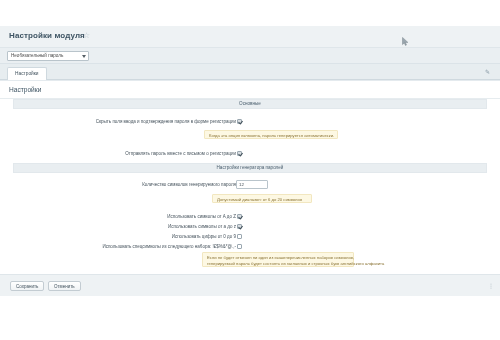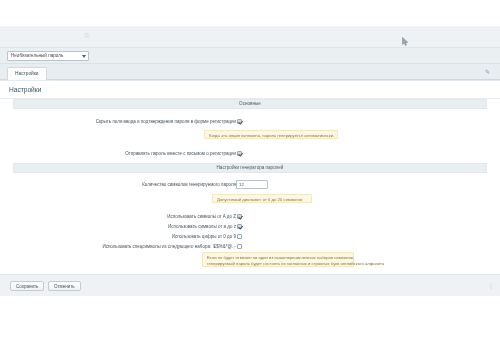"Настройки модуля" div.page-title { html: none -> <div>Настройки модуля</div> }
